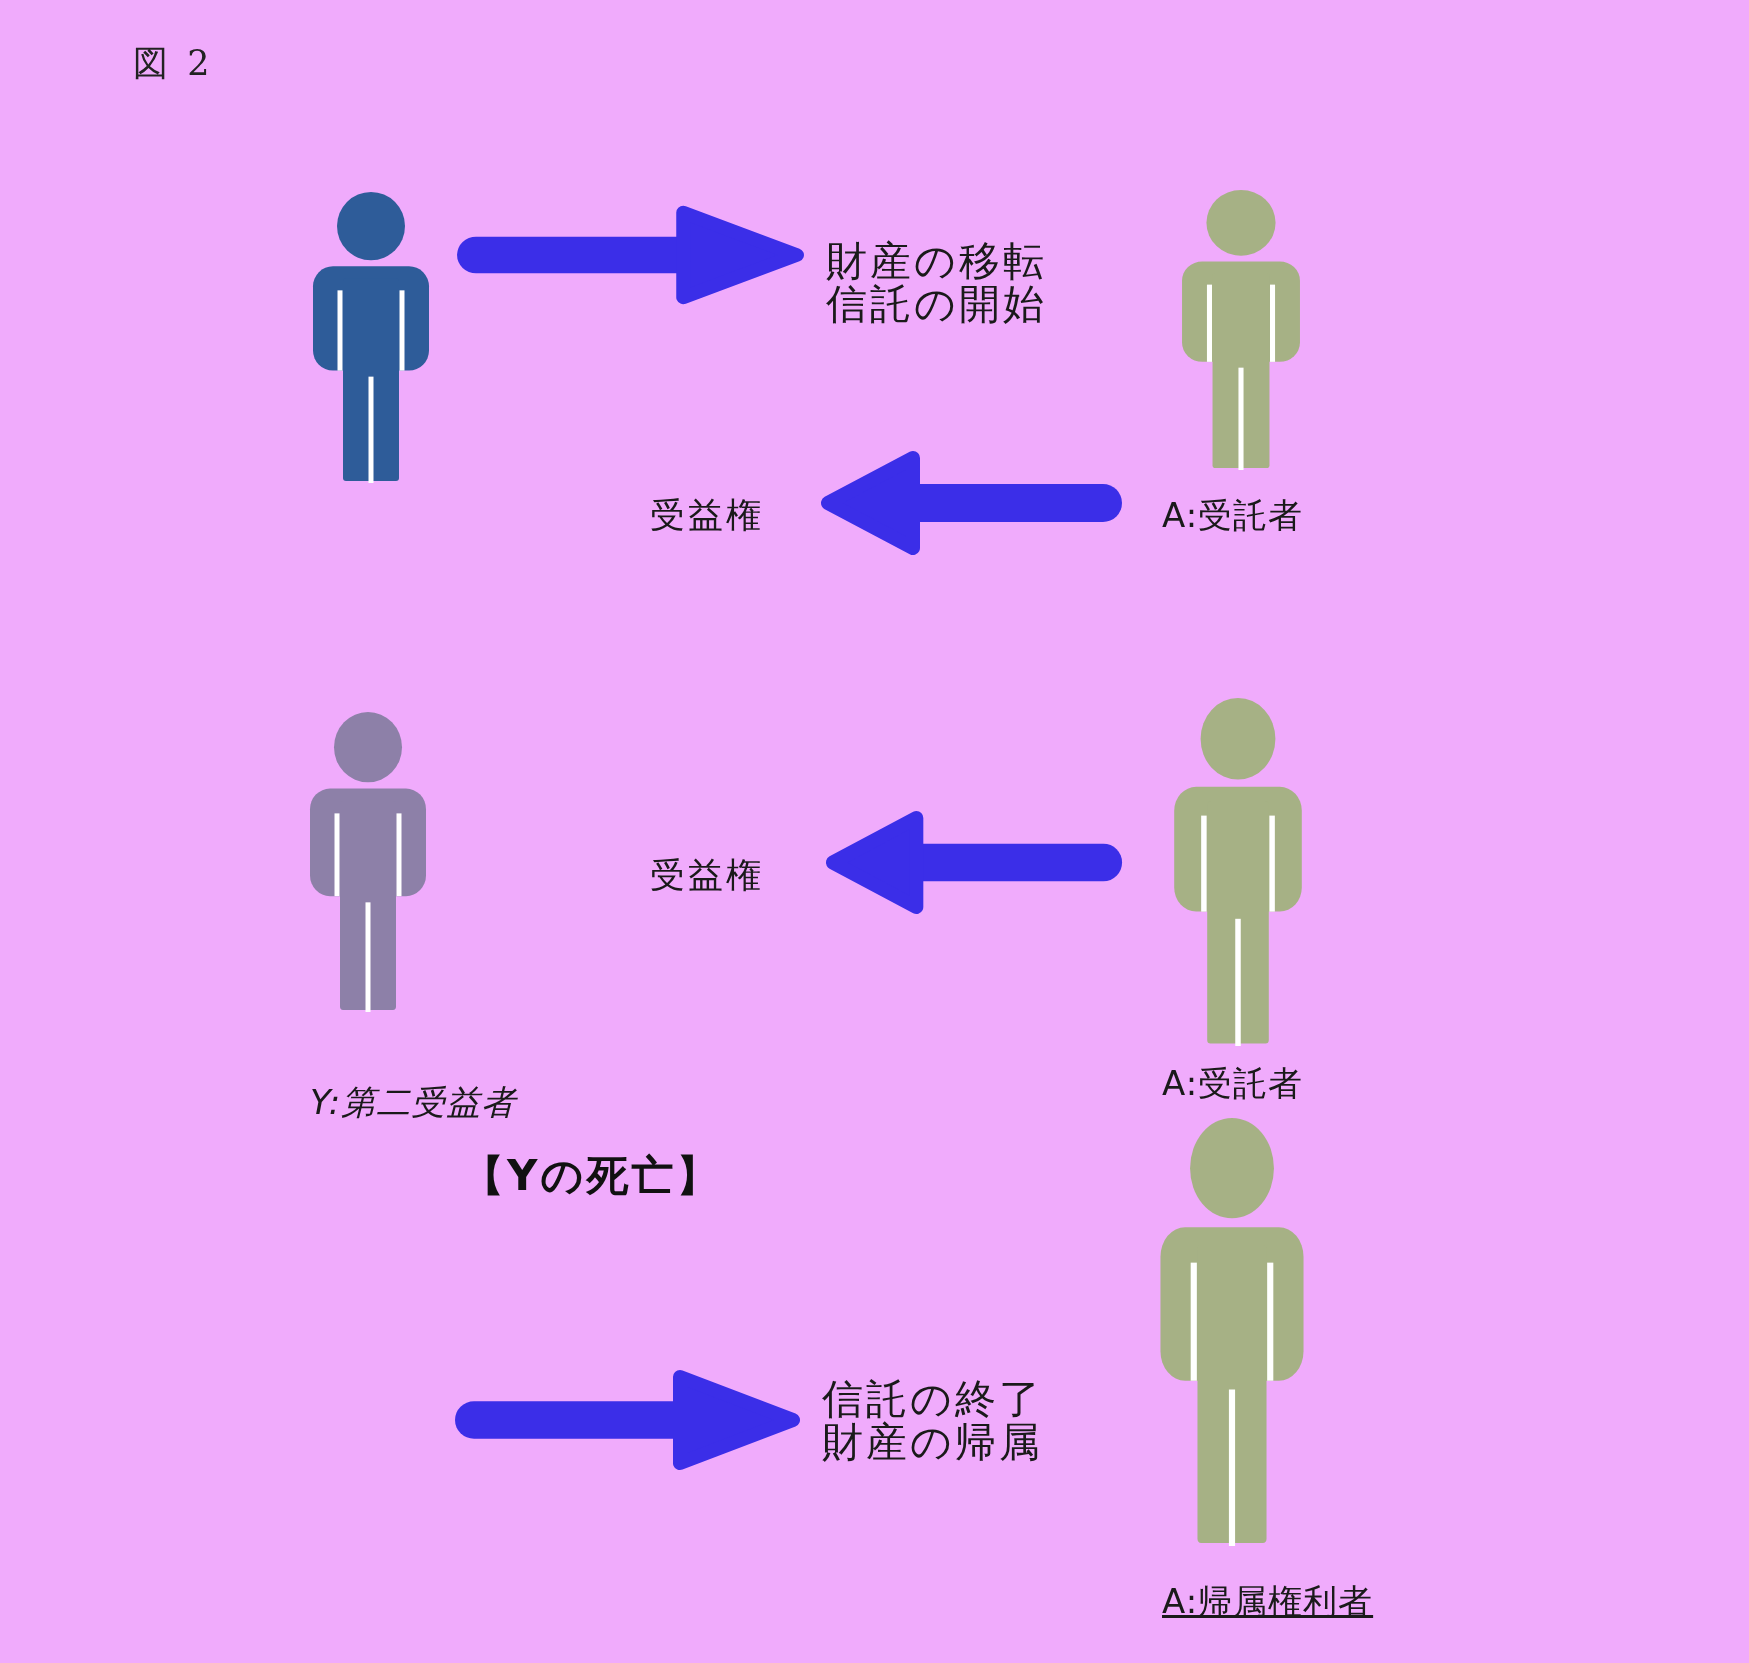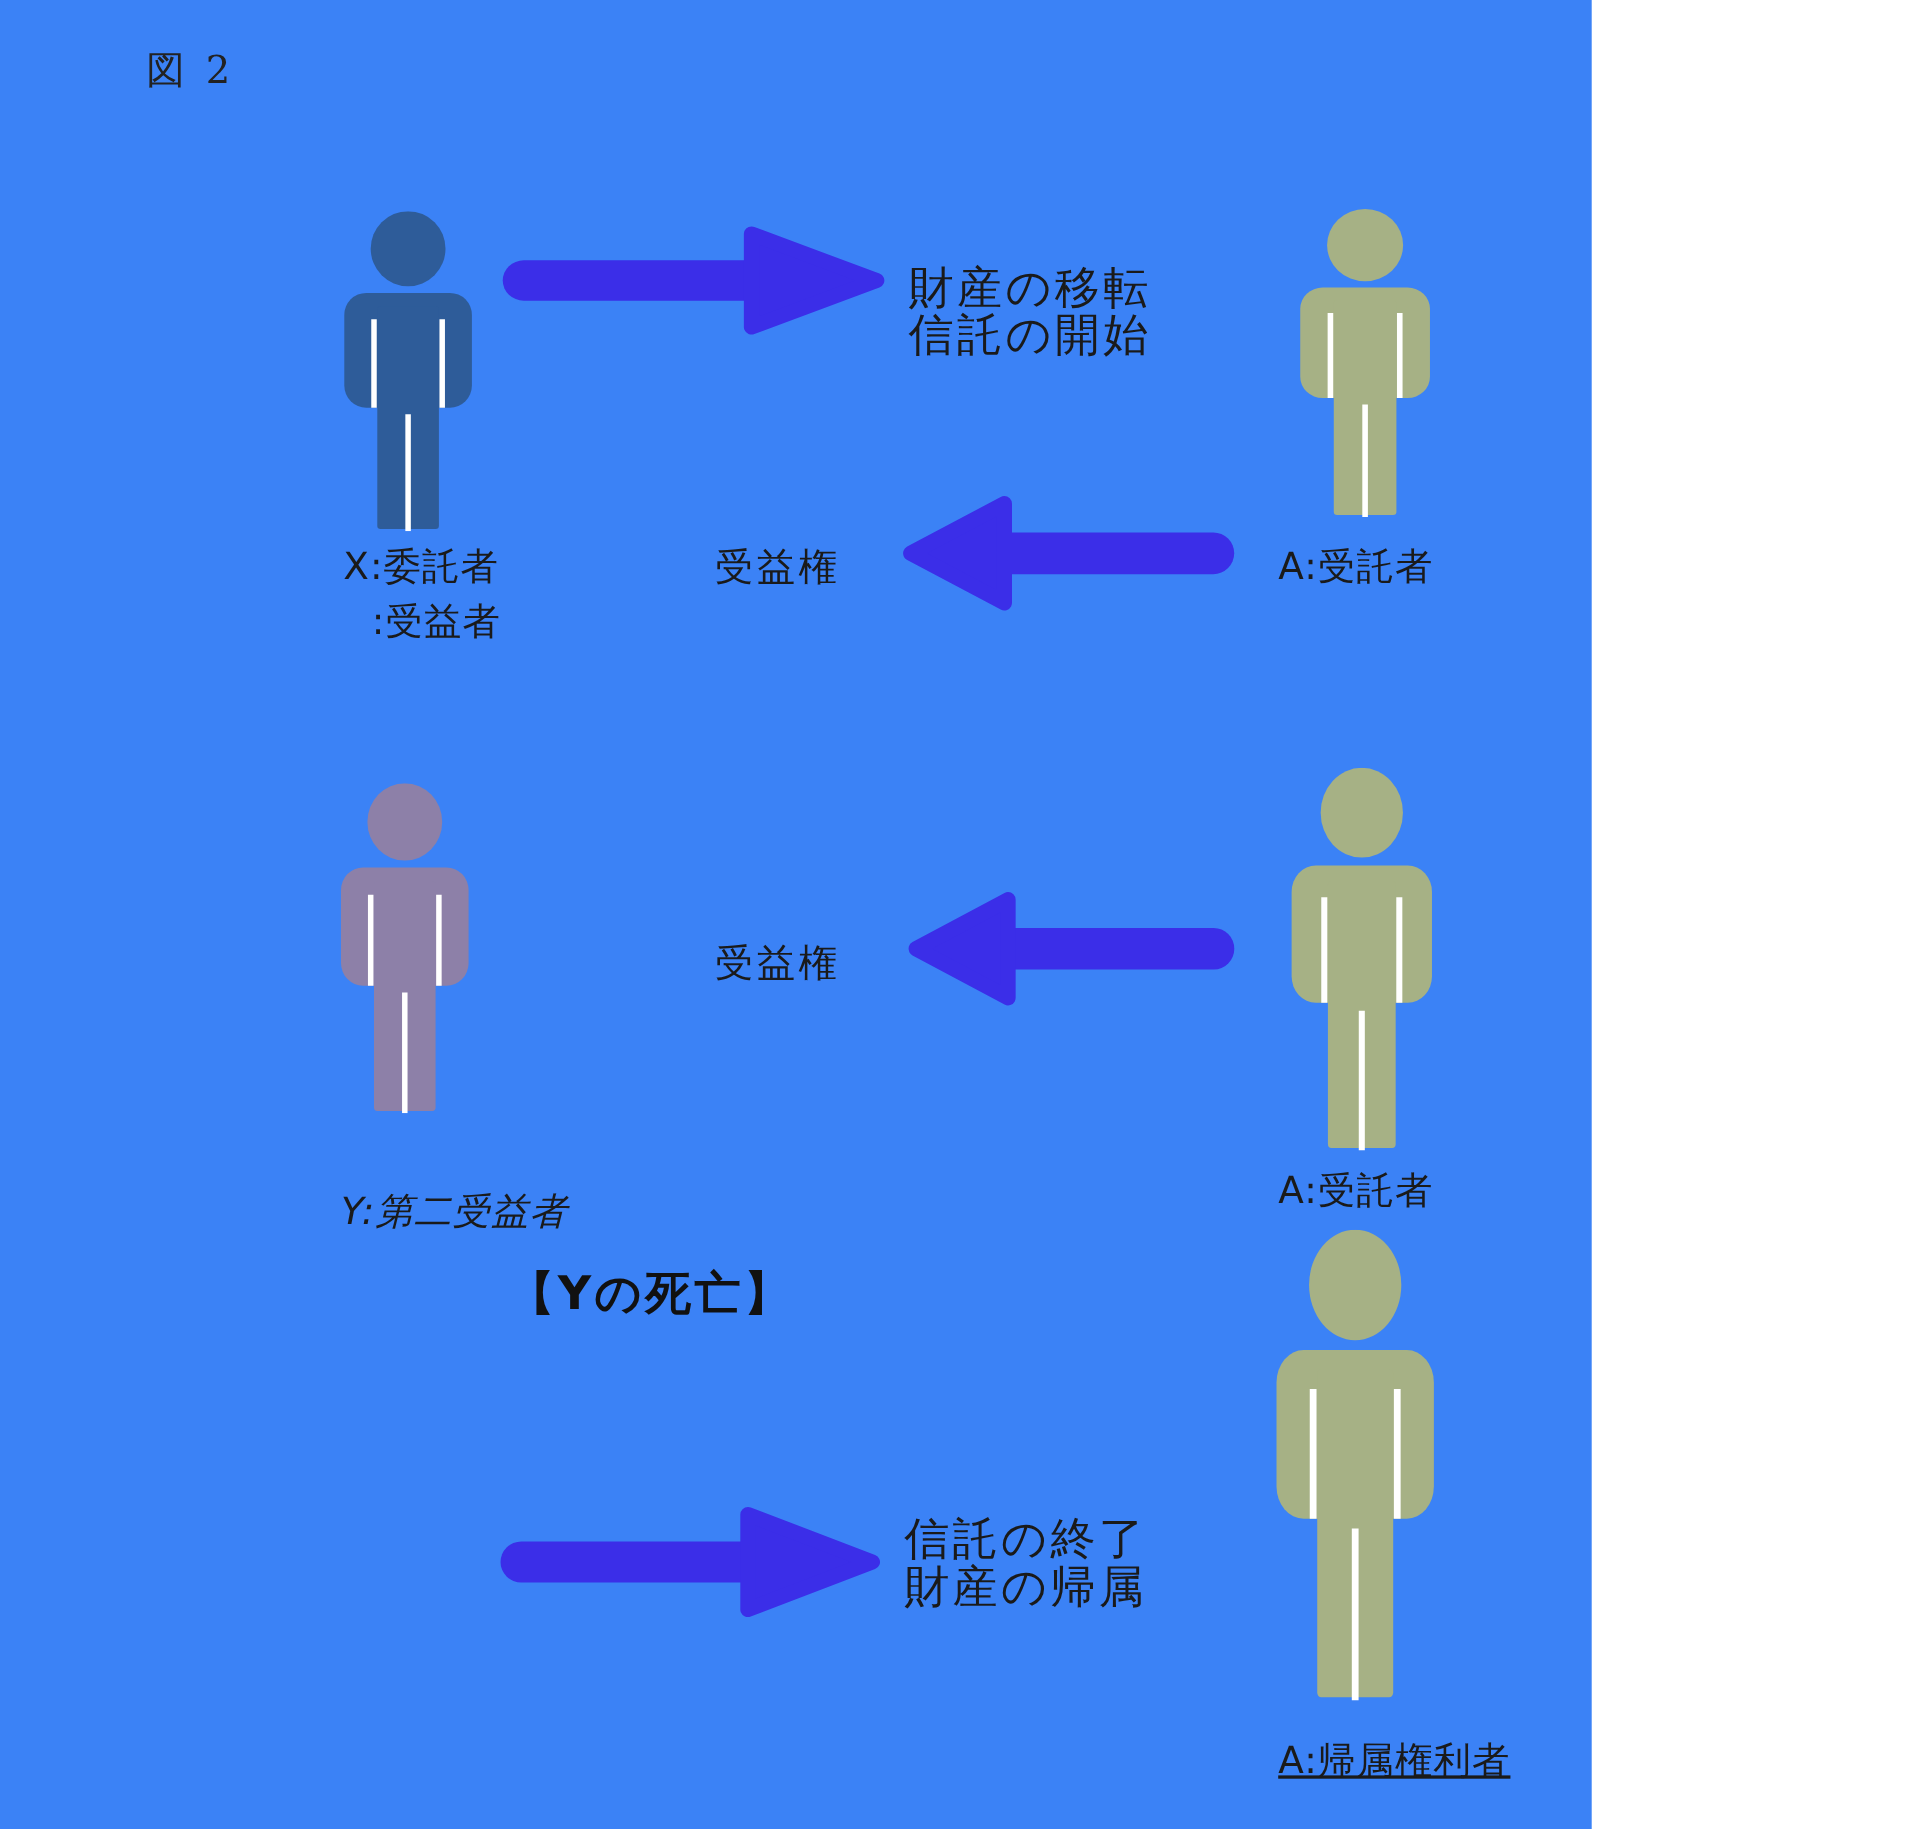"図 2" #canvas { background: #3b82f6 -> #f0abfc; width: 1447px -> 1749px }
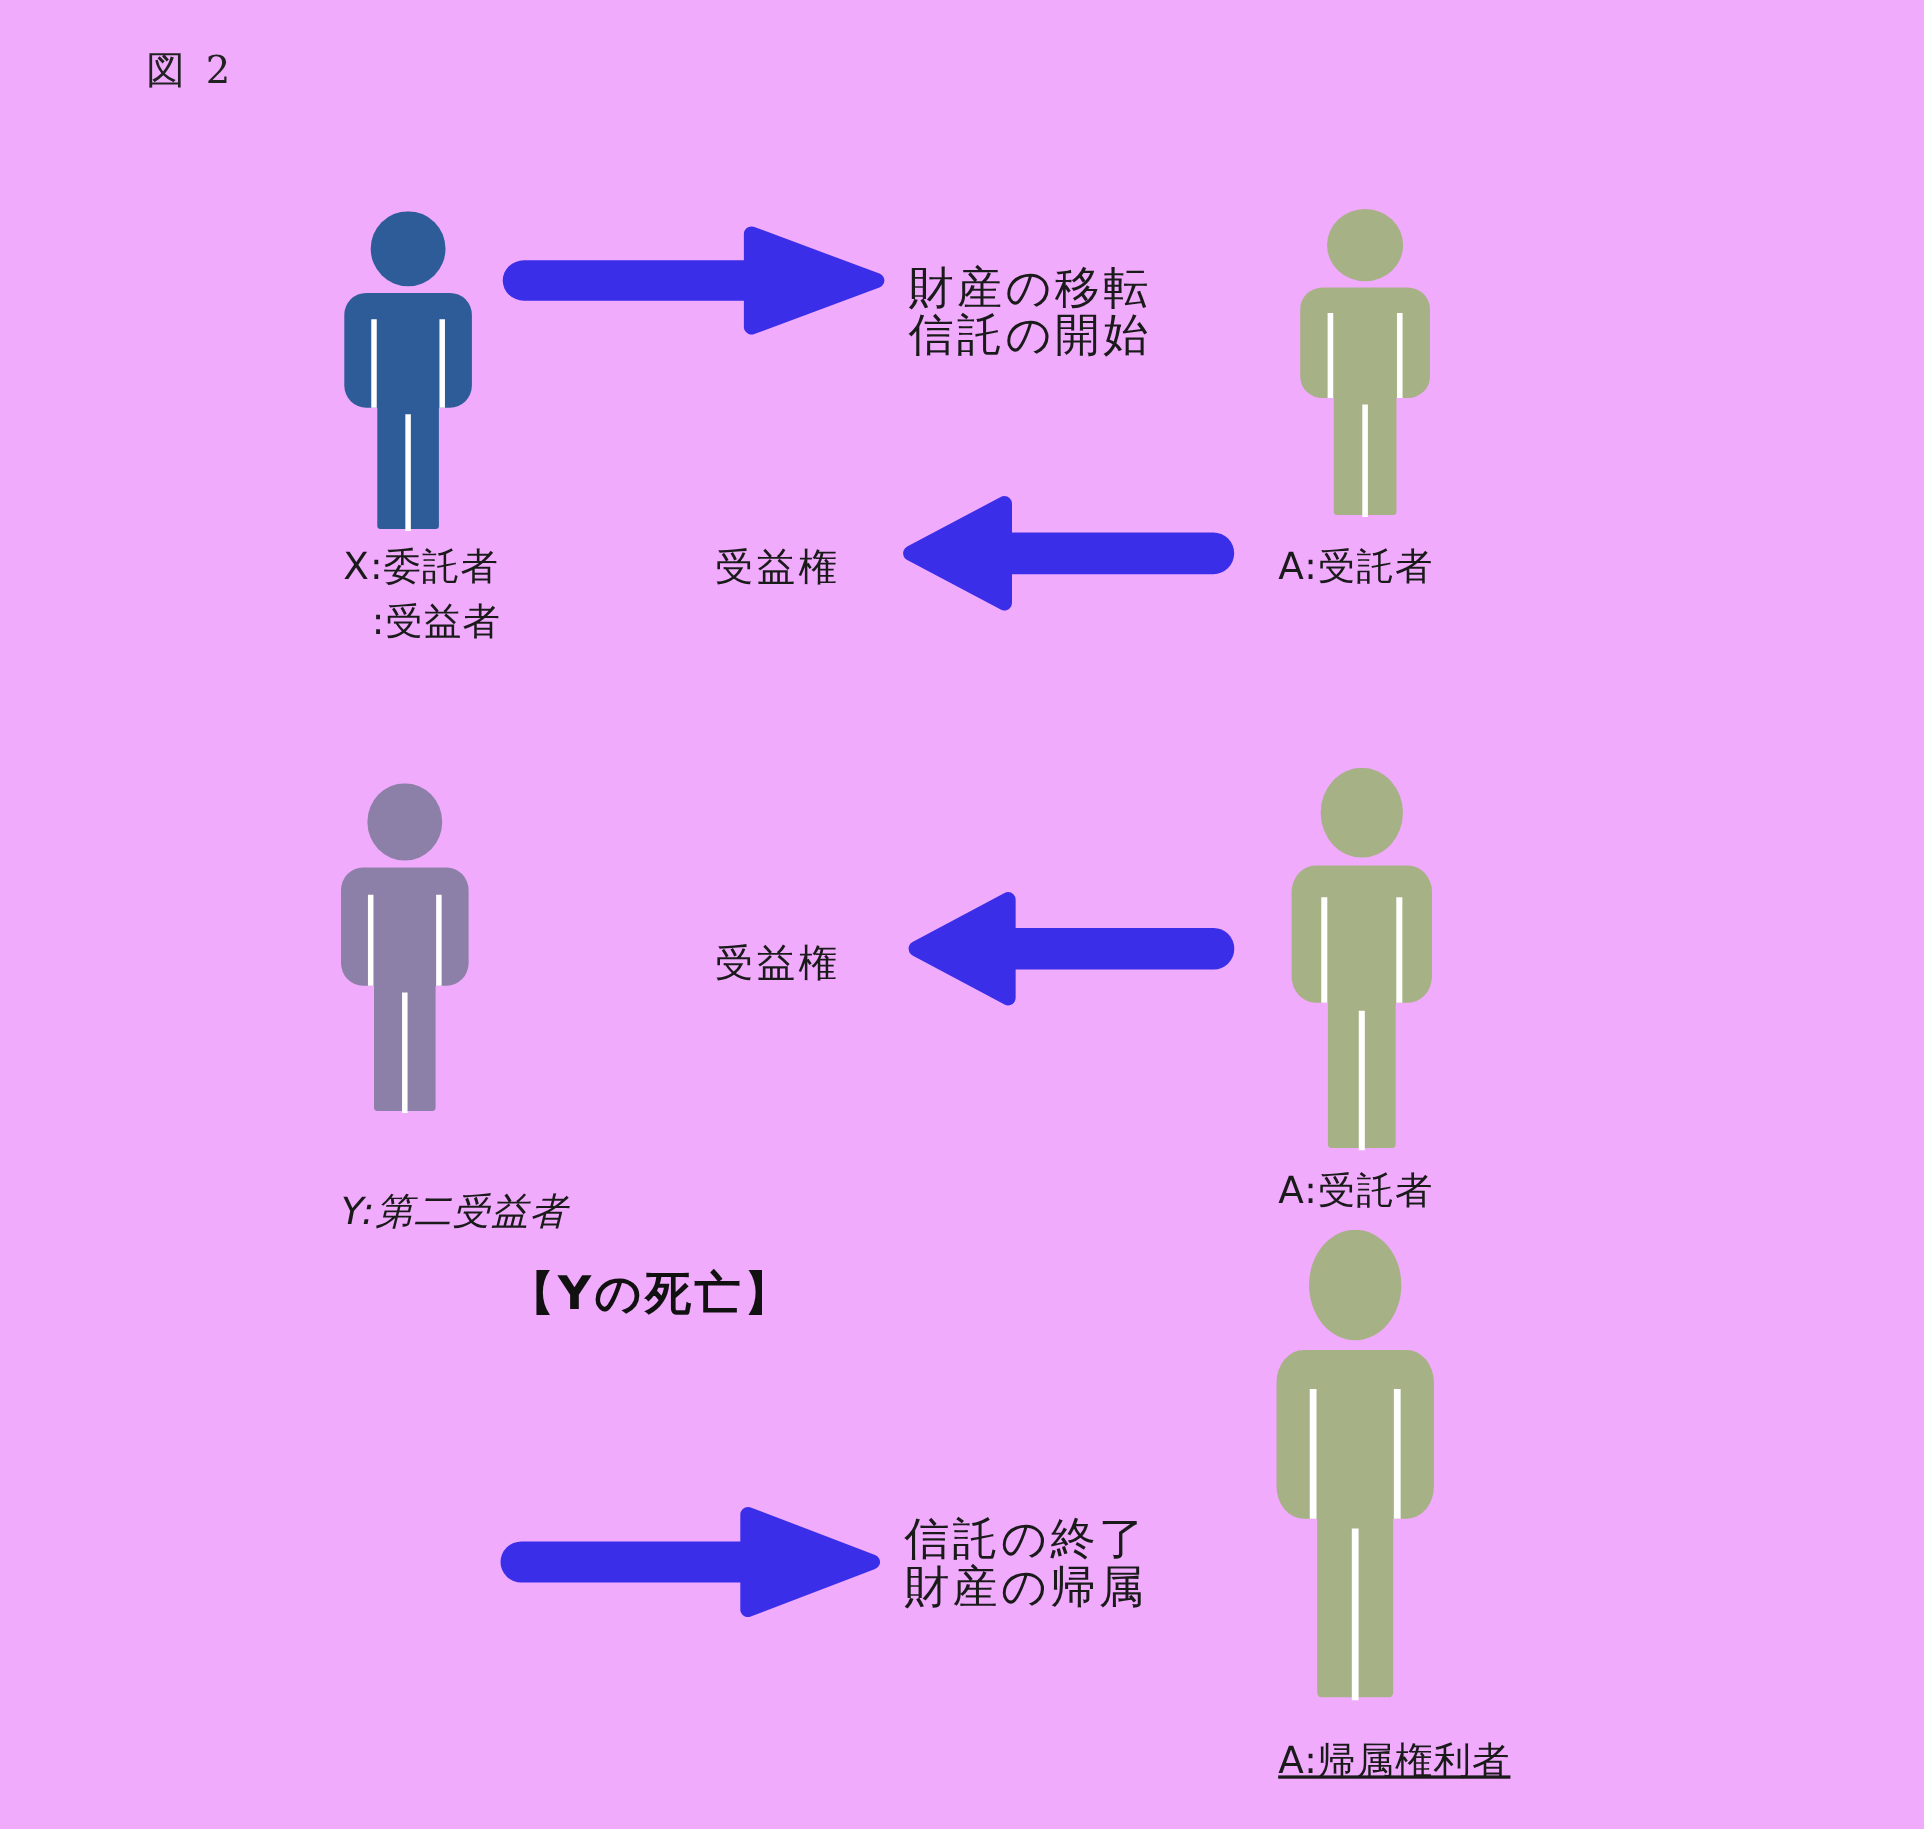"X:委託者" div.abs { html: <div> <div>X:委託者</div> <div>:受益者</div> </div> -> none }
